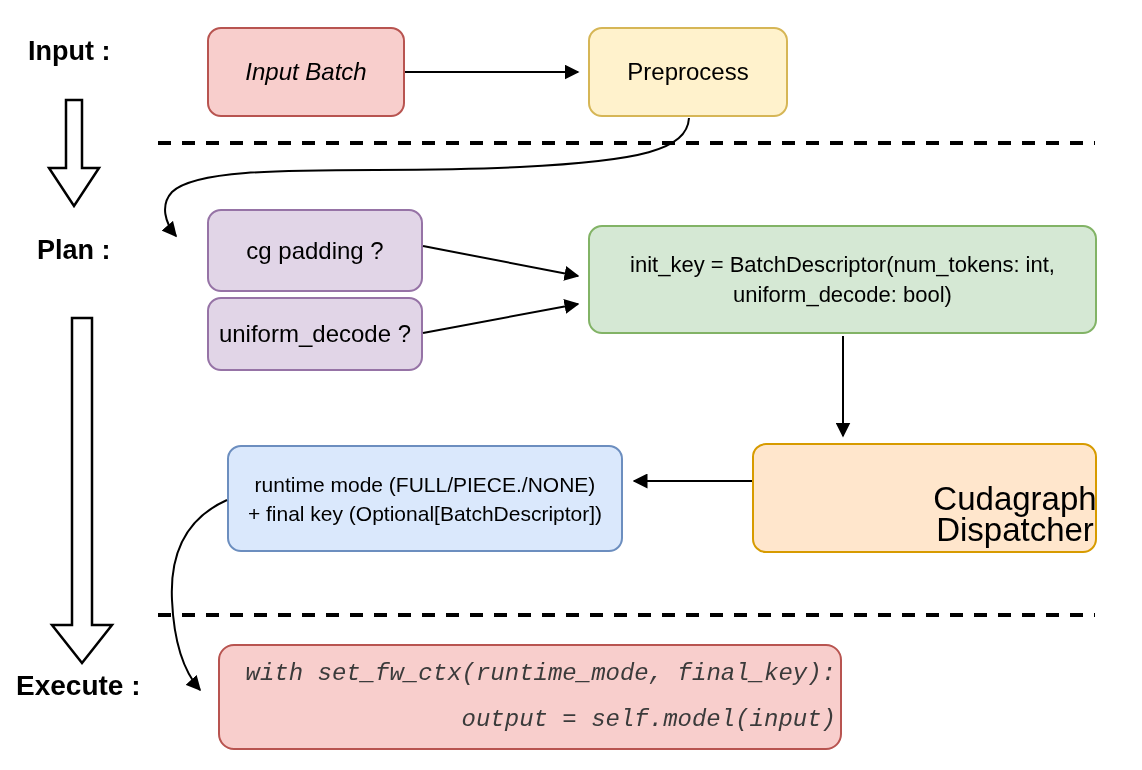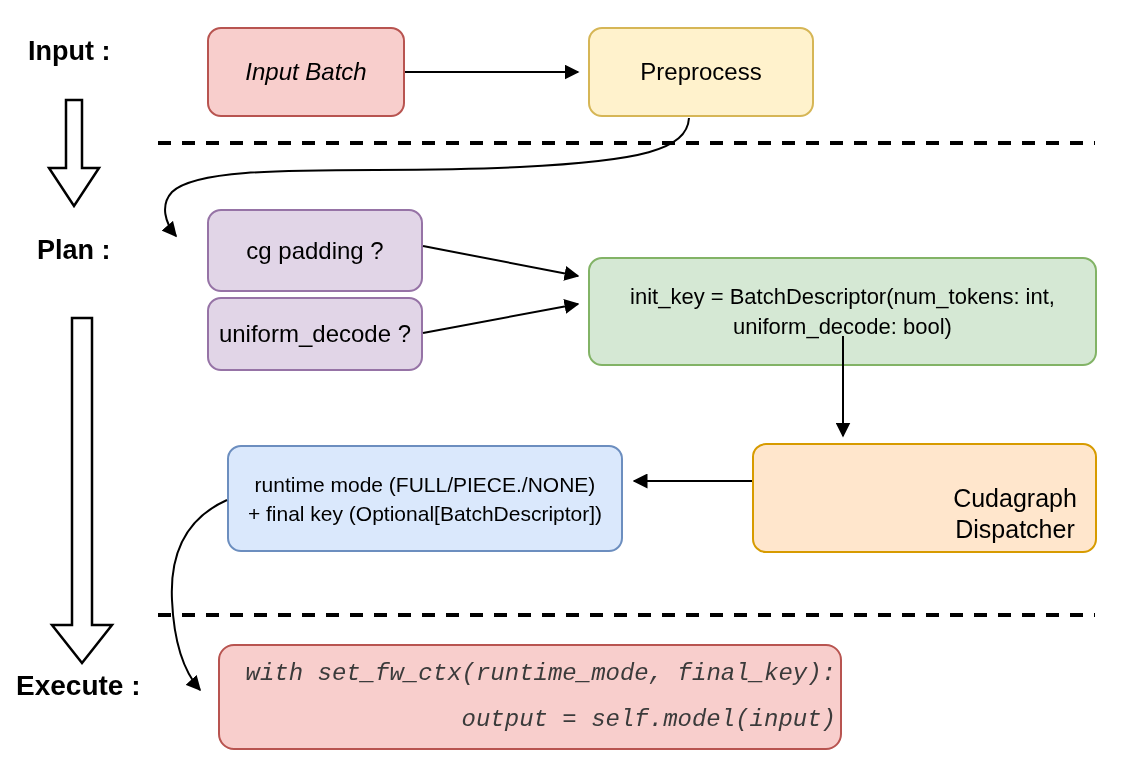"Preprocess" #preprocess { width: 226px -> 200px }
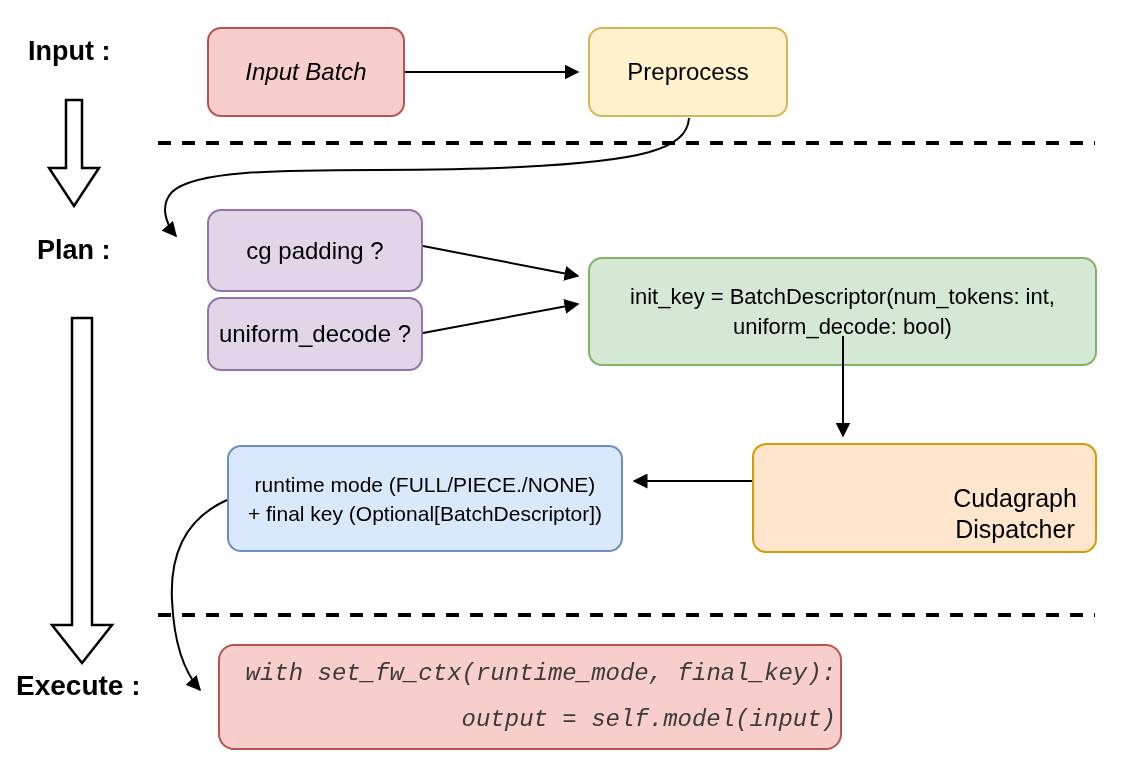"init_key = BatchDescriptor(num_tokens:" .green { margin-top: 32px -> none }
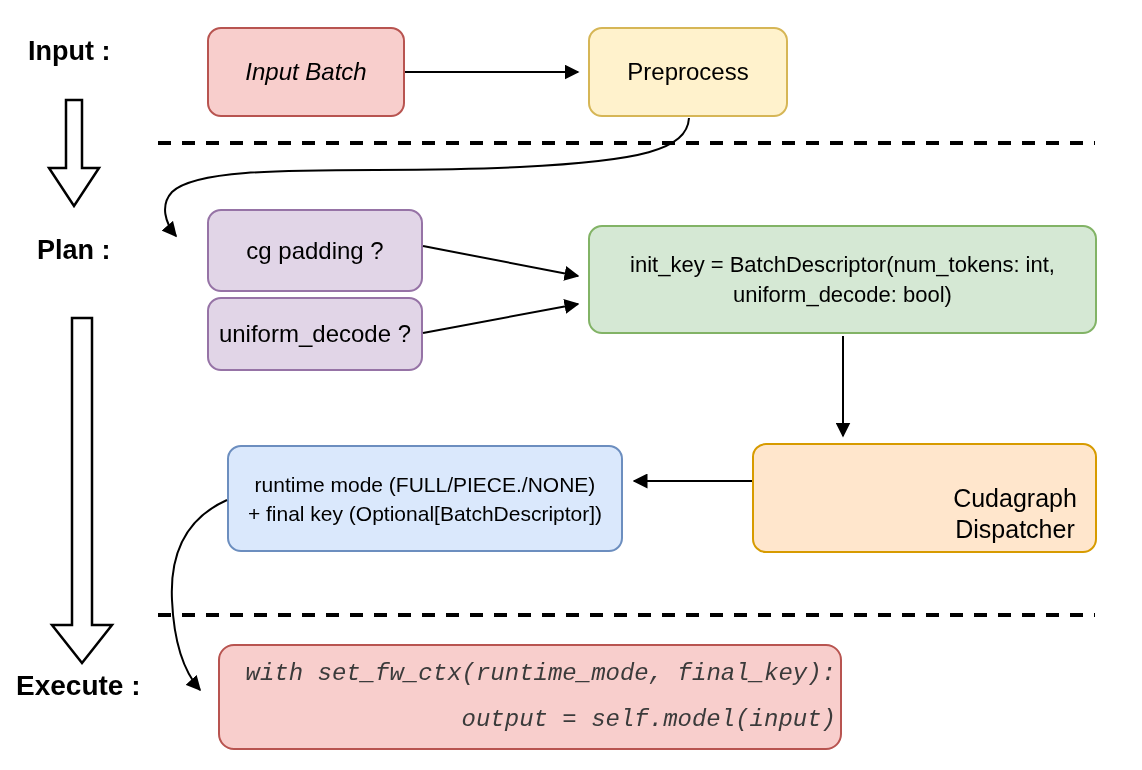"Cudagraph" .cg-label { font-size: 25px -> 33px }
